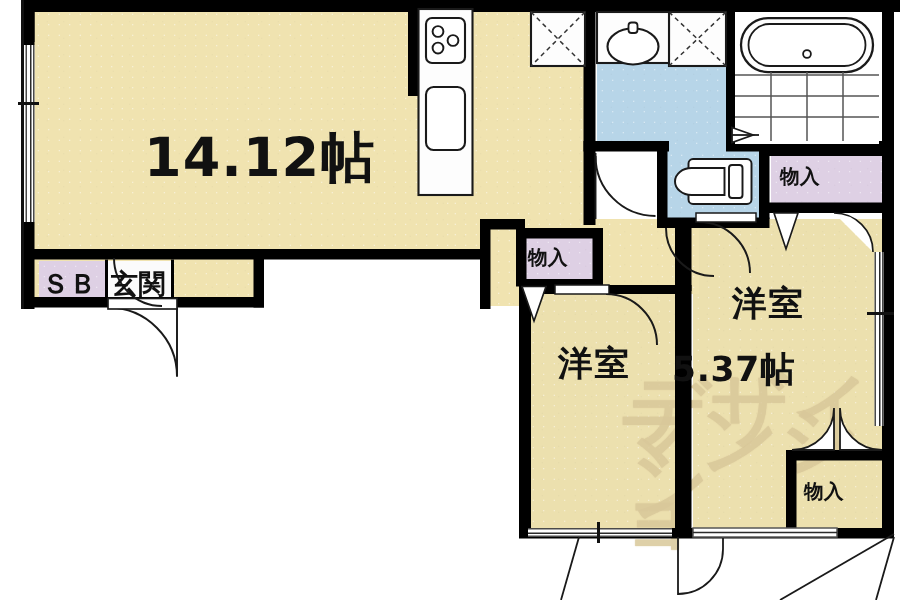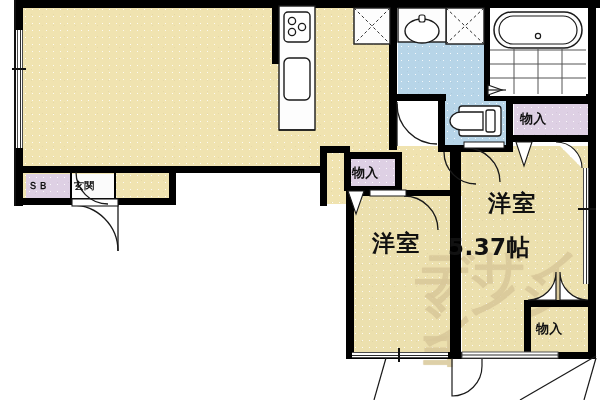"14.12帖" div.lbl { html: none -> <div>14.12帖</div> }
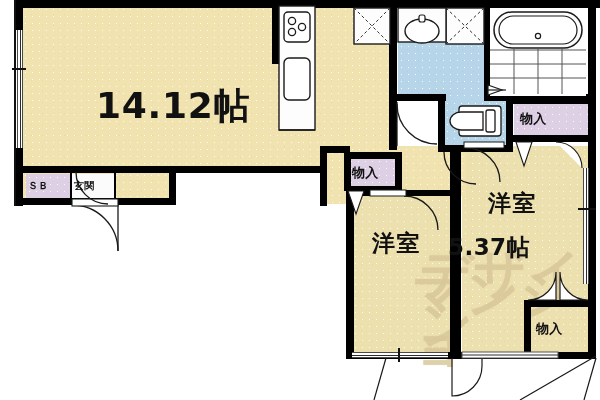"ＳＢ" .lbl-small { font-size: 10px -> 18px }
